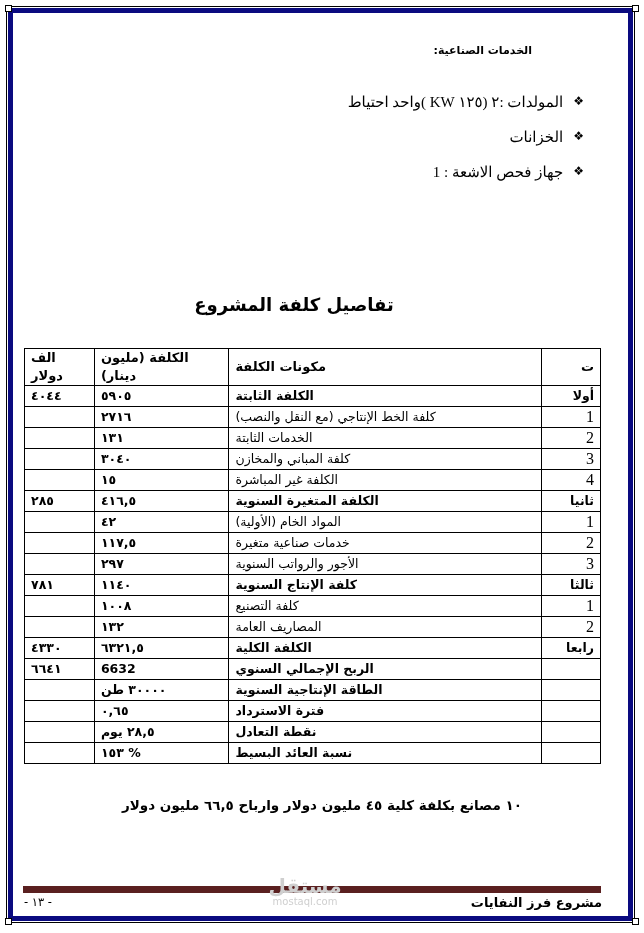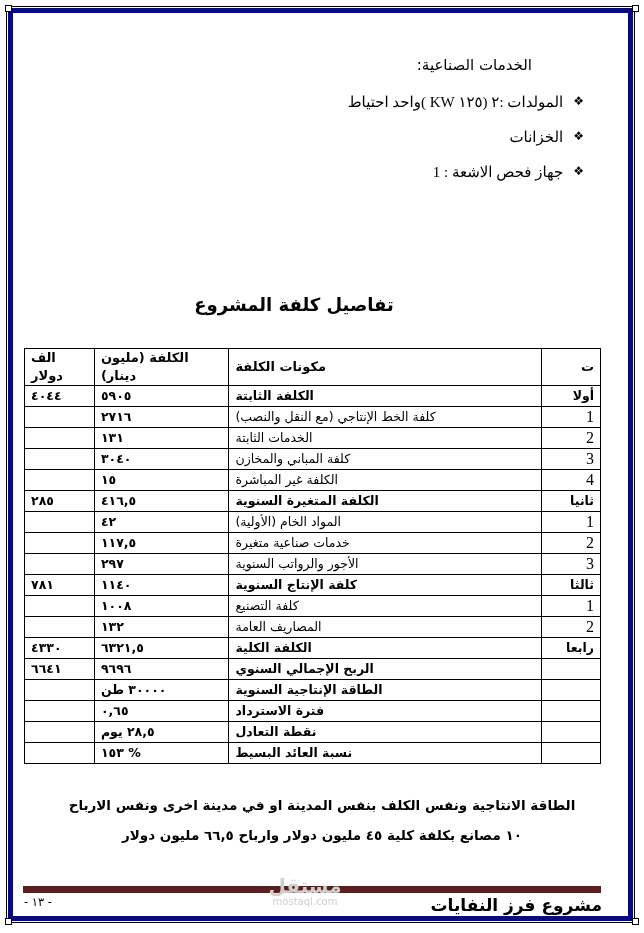"الخدمات الصناعية:" .section-heading { font-size: 15px -> 11px; font-weight: normal -> bold; top: 56px -> 44px }
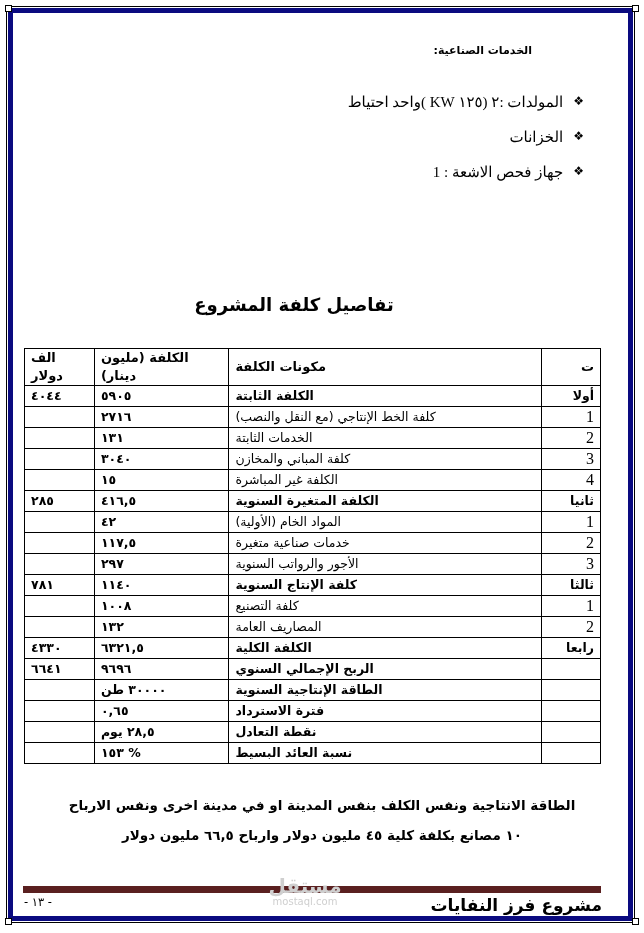"٩٦٩٦" td.c-dinar { text: ٩٦٩٦ -> 6632 }
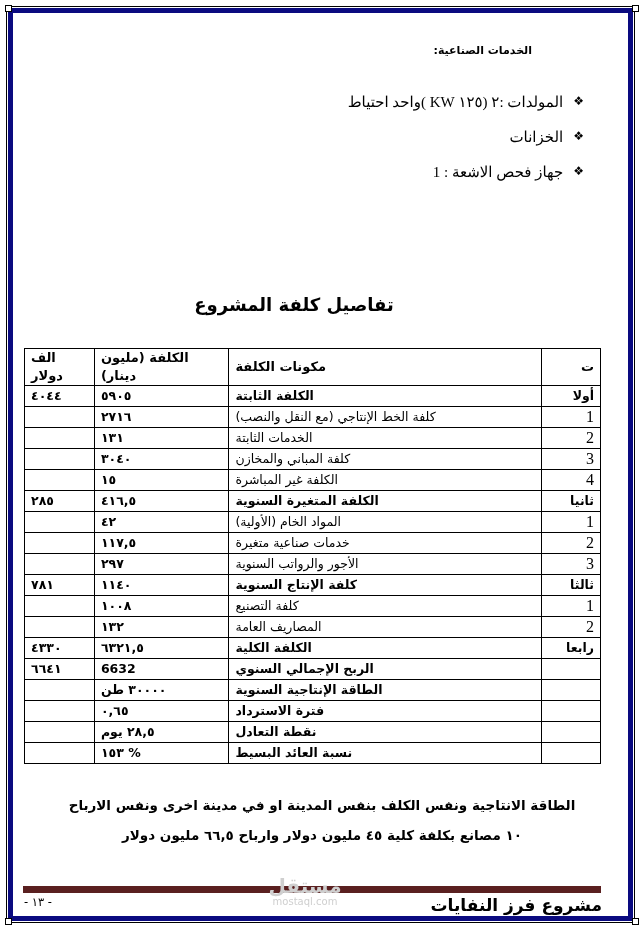"الطاقة الانتاجية ونفس الكلف بنفس" div { html: <div>الطاقة الانتاجية ونفس الكلف بنفس المدينة او في مدينة اخرى ونفس الارباح</div> -> none }
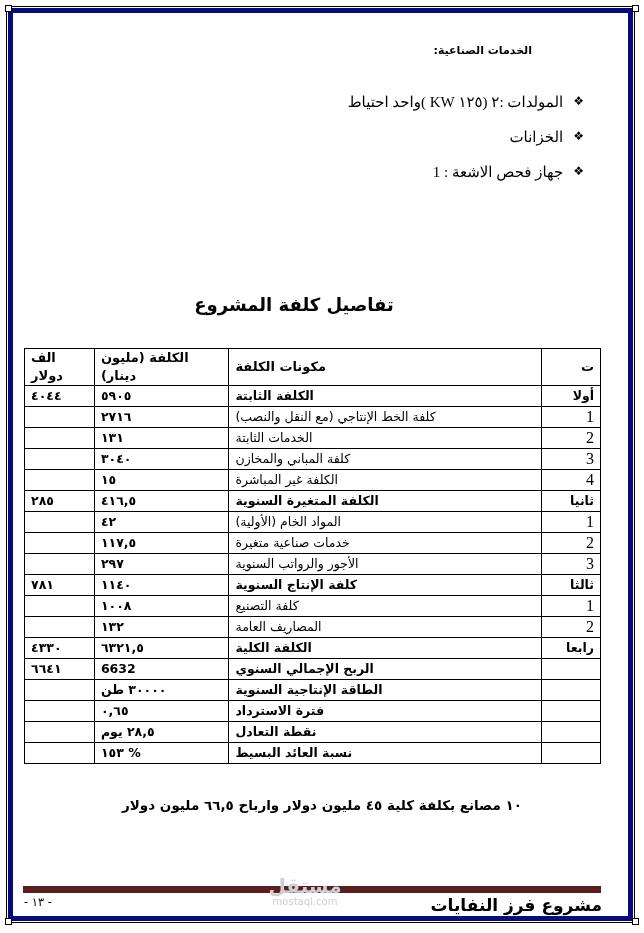"مشروع فرز النفايات" .footer-title { font-size: 17px -> 13px }
